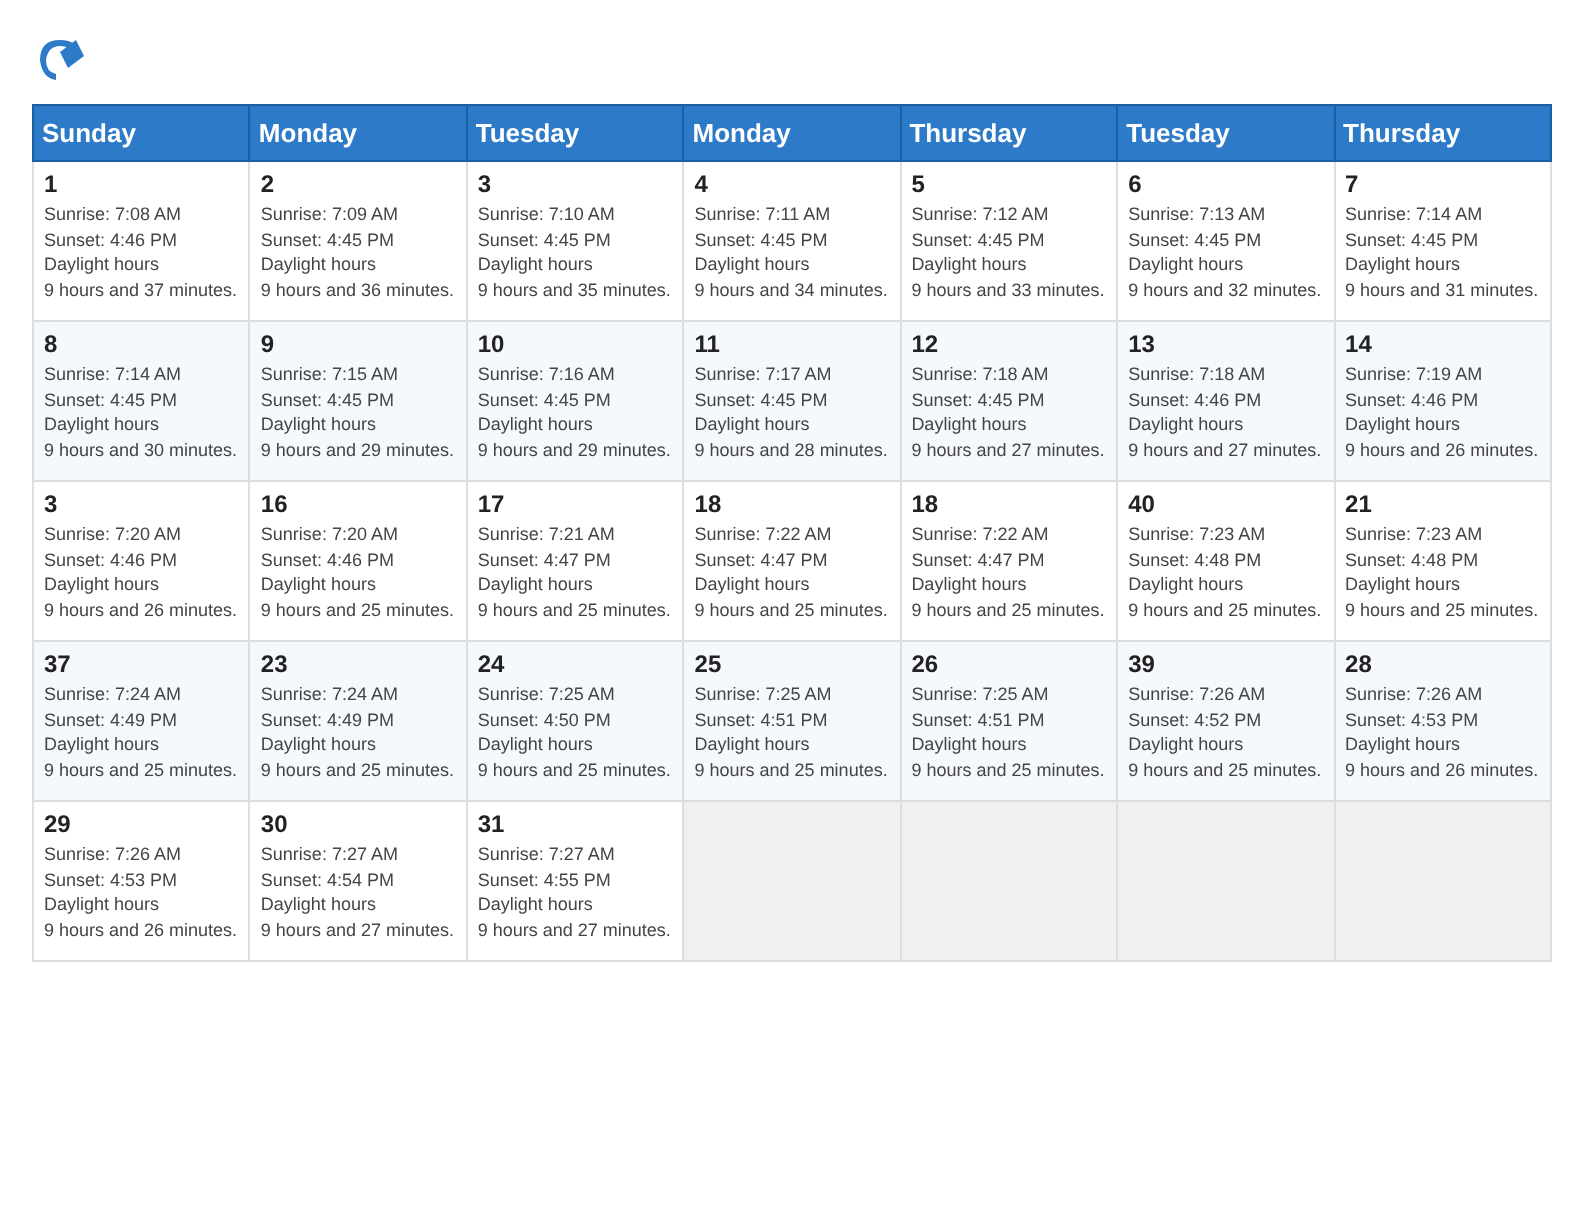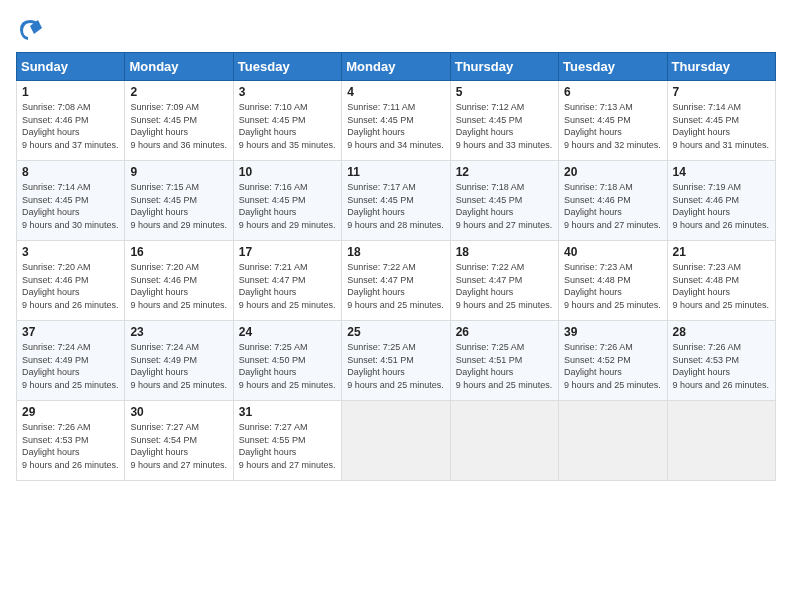"20" span.day-number { text: 20 -> 13 }
